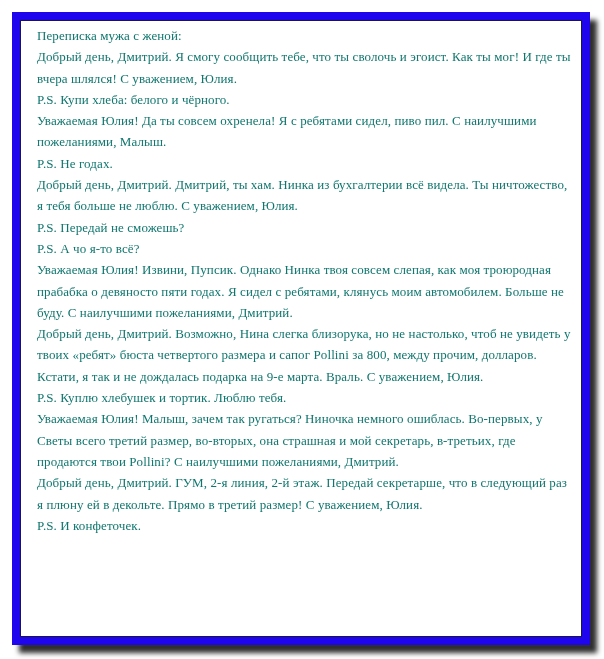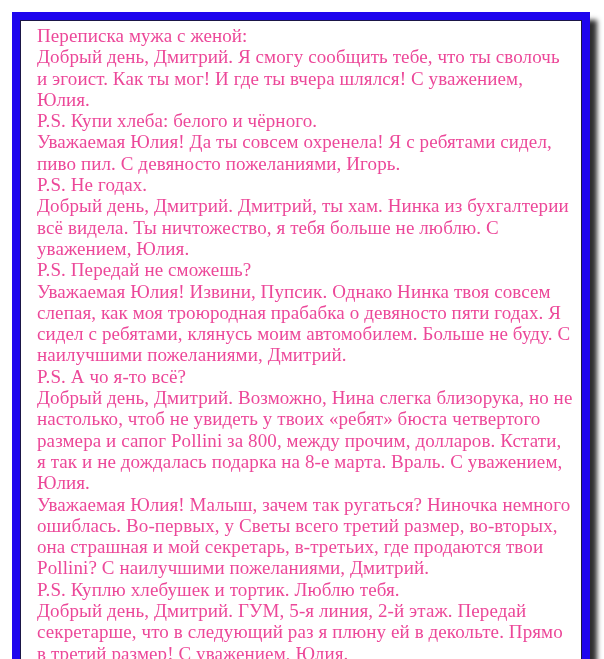"Переписка мужа с женой:" .line { color: #ec4899 -> #0f766e; font-size: 19px -> 13px }
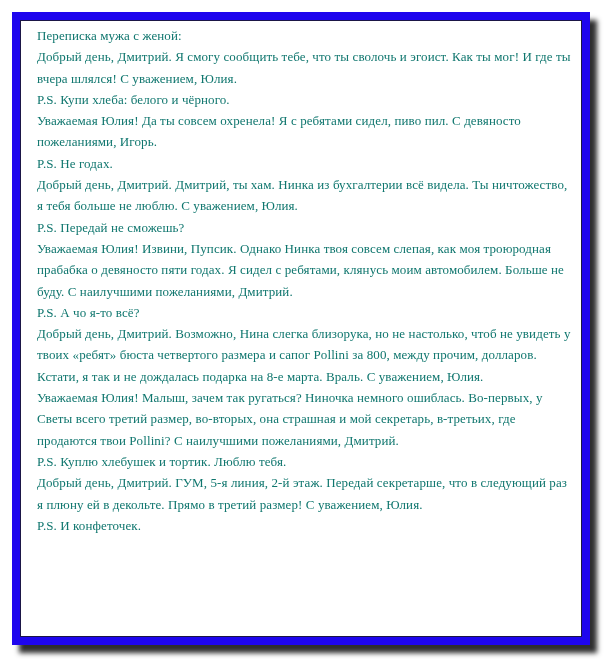"Уважаемая Юлия! Да ты совсем" p.line { text: девяносто пожеланиями, Игорь -> наилучшими пожеланиями, Малыш }
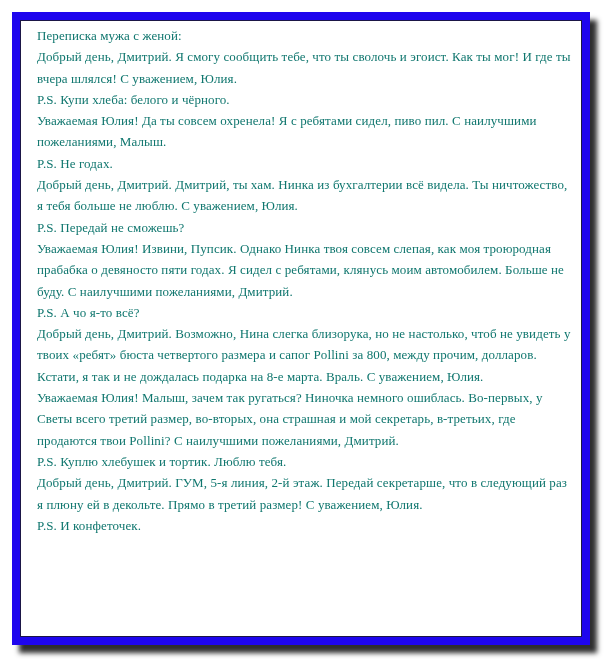"Уважаемая Юлия! Извини, Пупсик. Однако" p.line { order: before "P.S. А чо я-то всё?" -> after "P.S. А чо я-то всё?" }
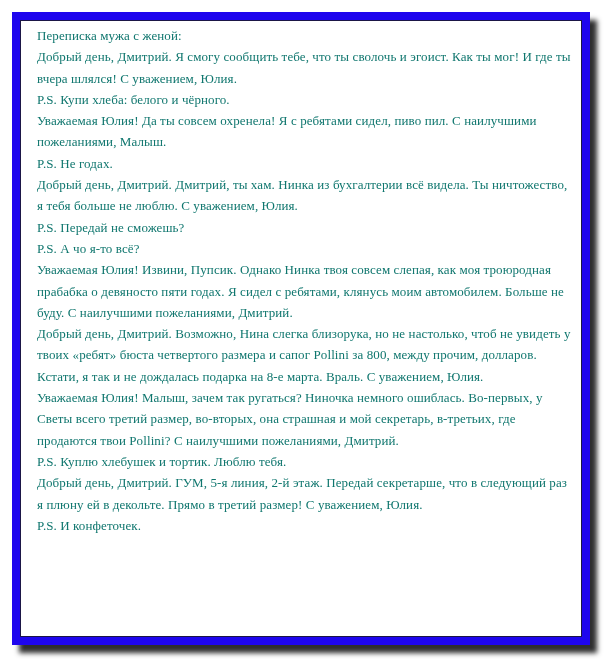"Добрый день, Дмитрий. Возможно, Нина" p.line { text: 8-е -> 9-е }
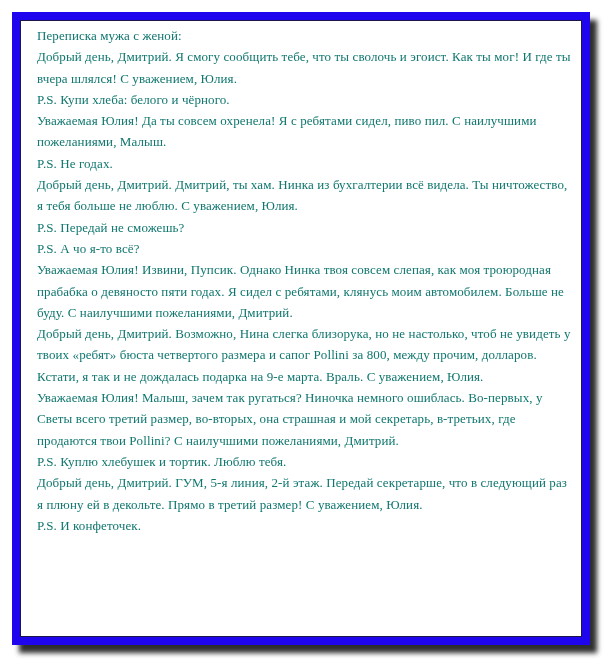"Уважаемая Юлия! Малыш, зачем так" p.line { order: before "P.S. Куплю хлебушек и тортик." -> after "P.S. Куплю хлебушек и тортик." }
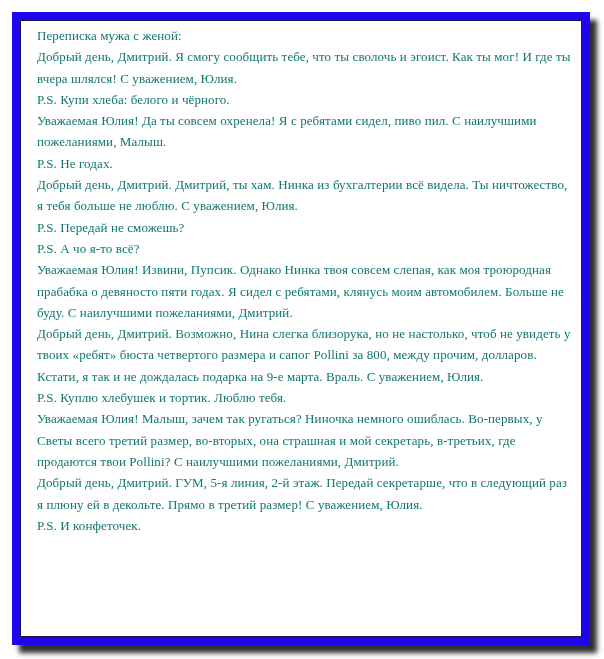"Добрый день, Дмитрий. ГУМ, 5-я" p.line { text: 5-я -> 2-я }
